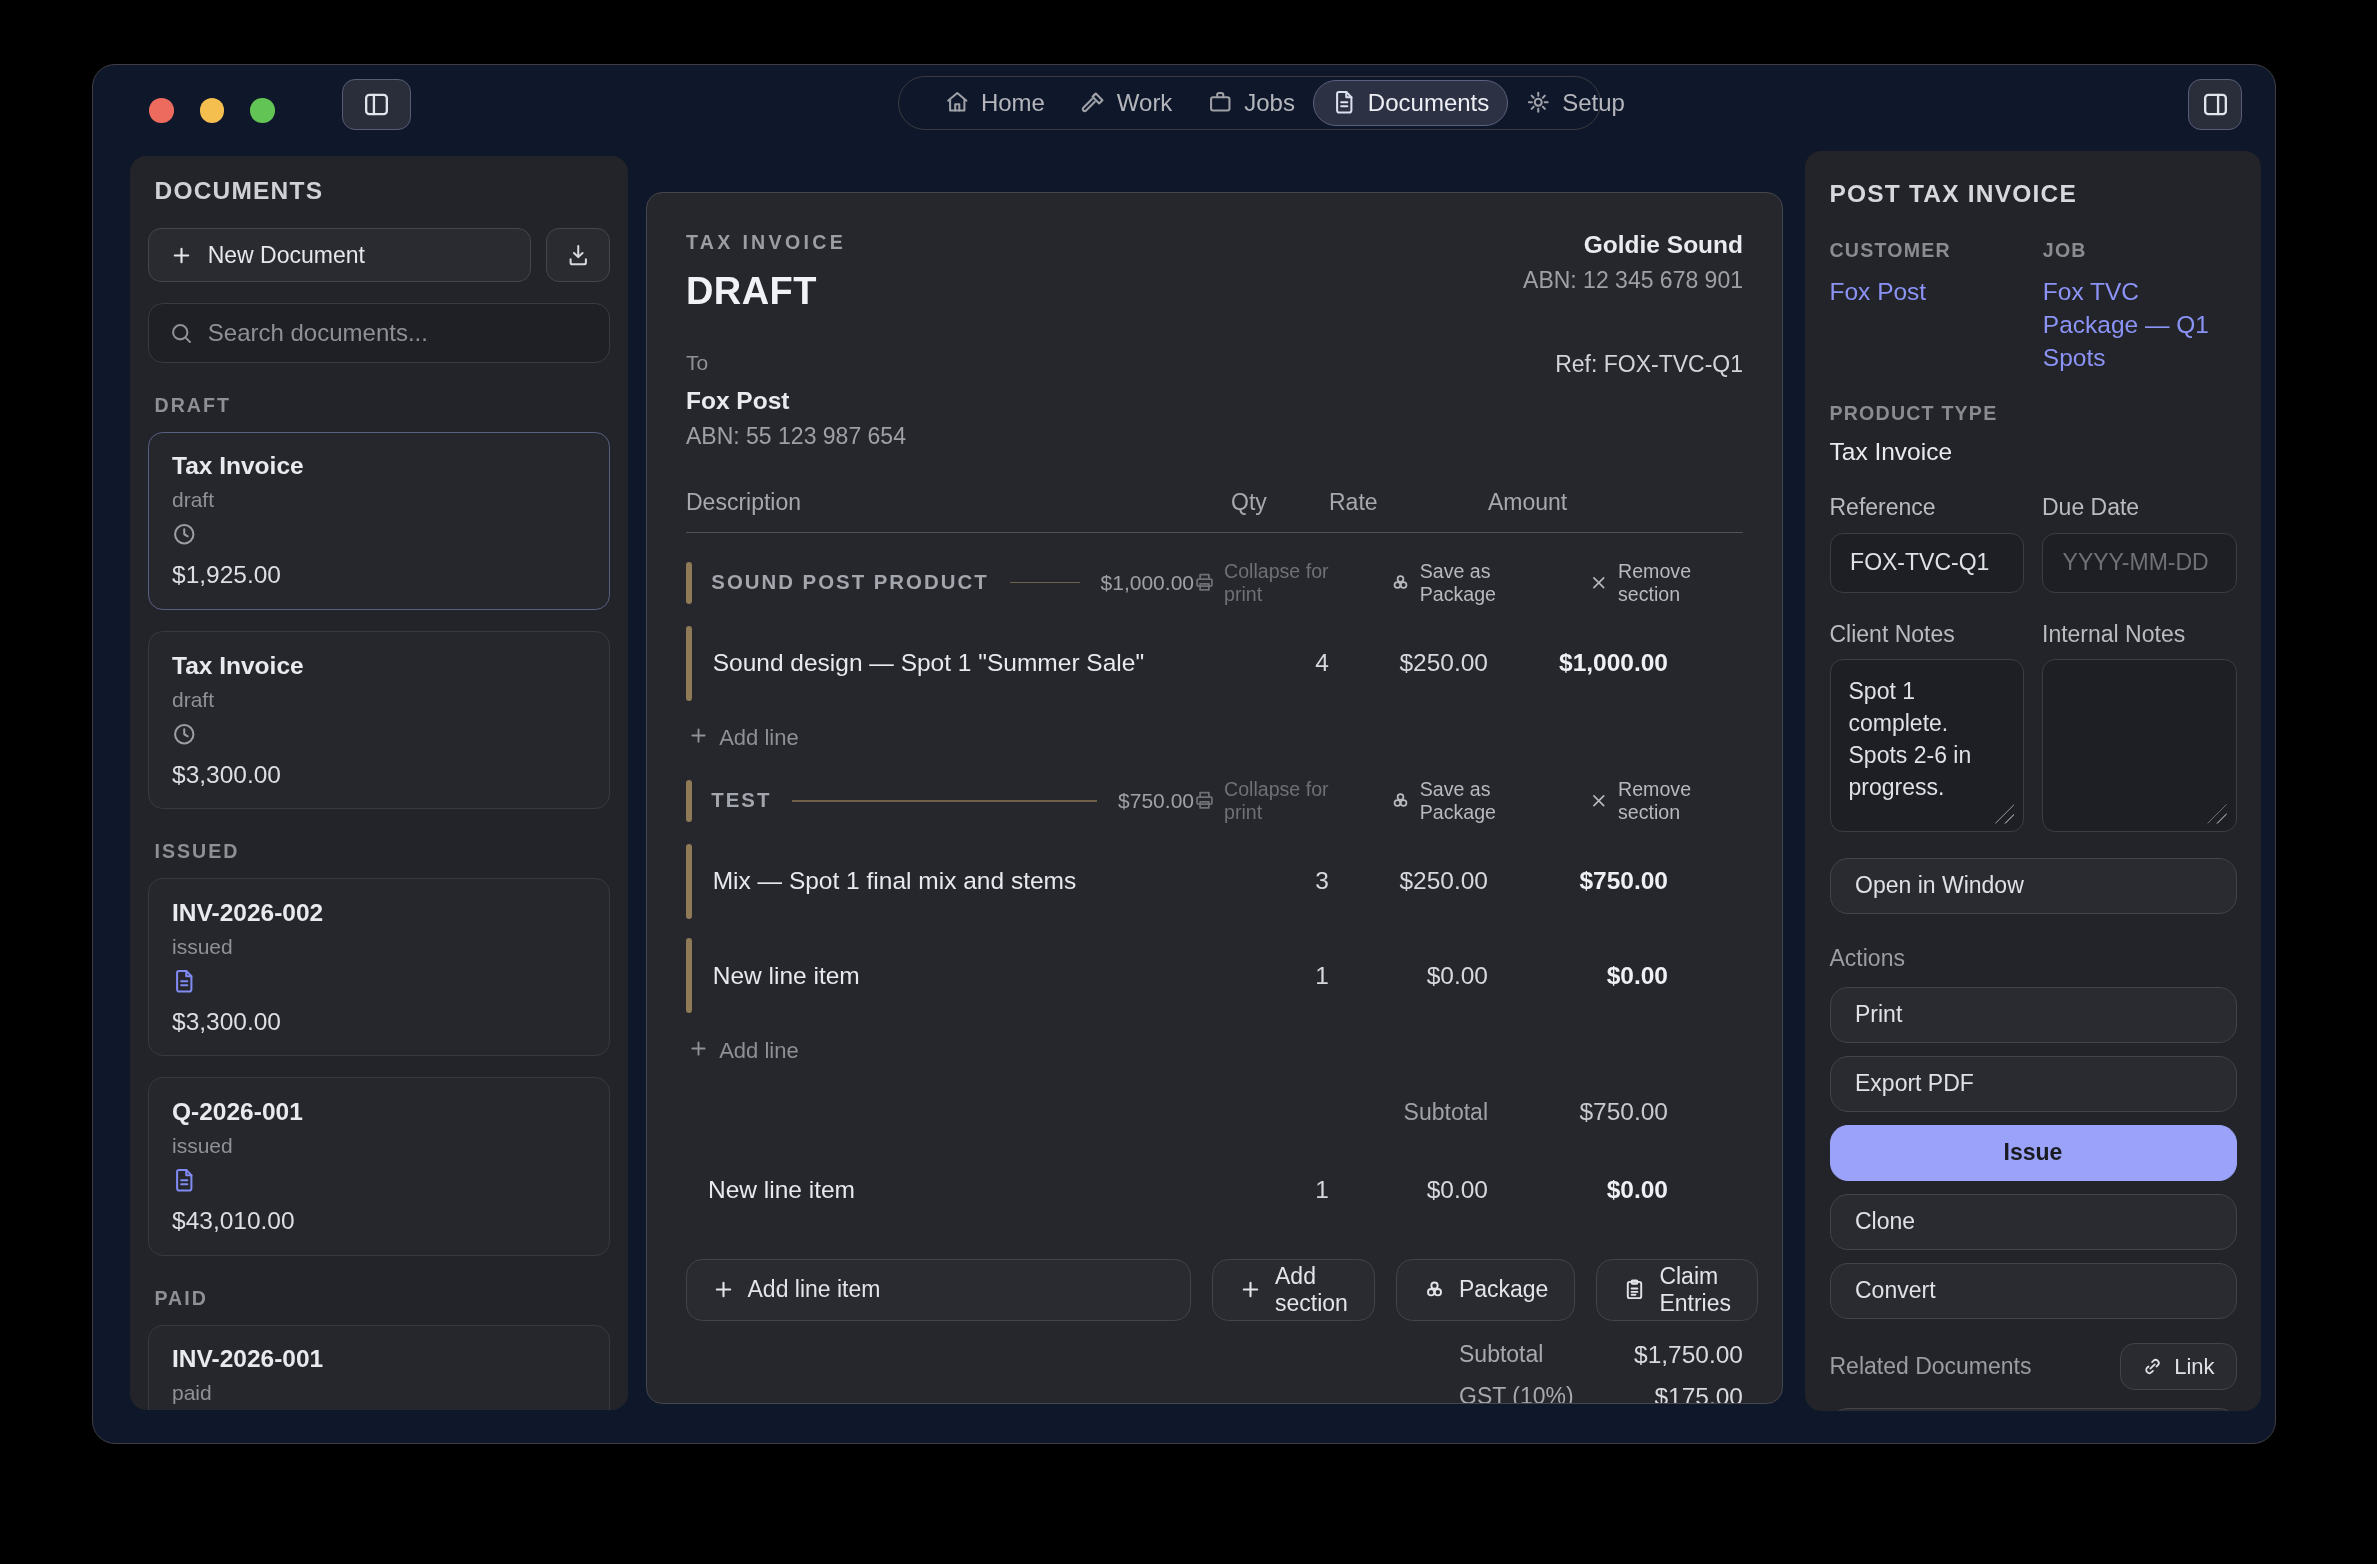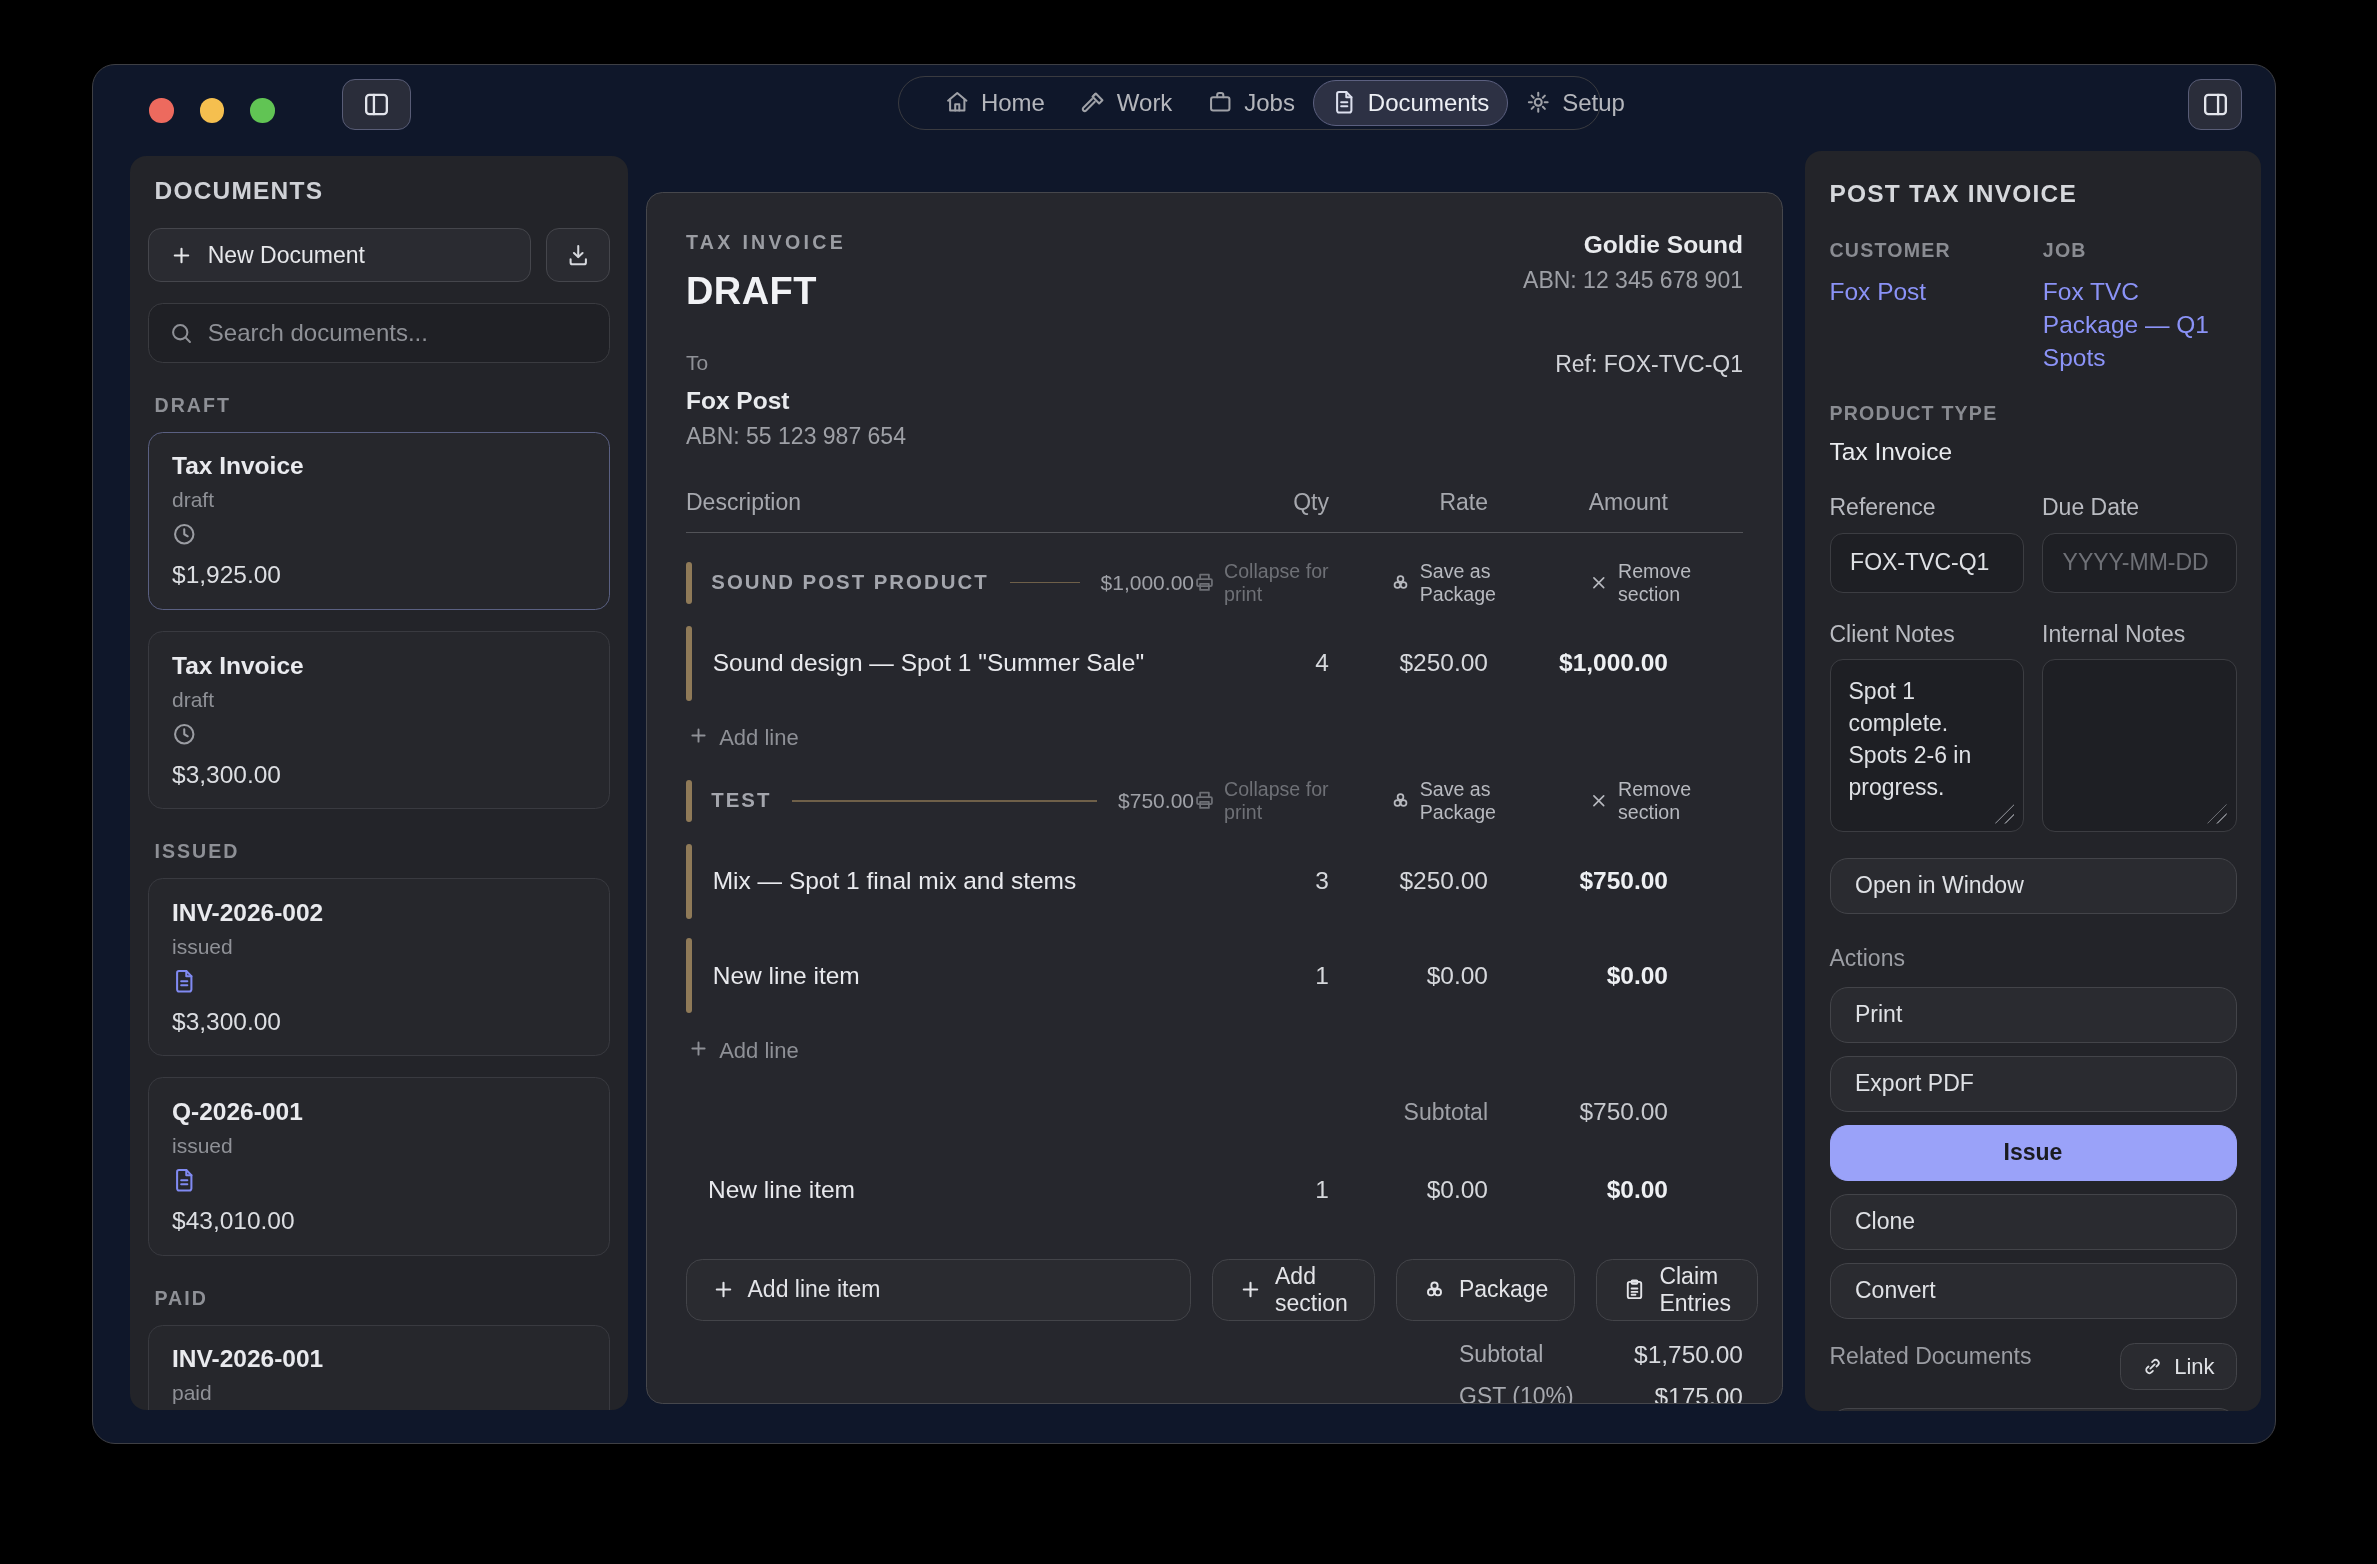"Qty" .grid-cols > .num { text-align: right -> none }
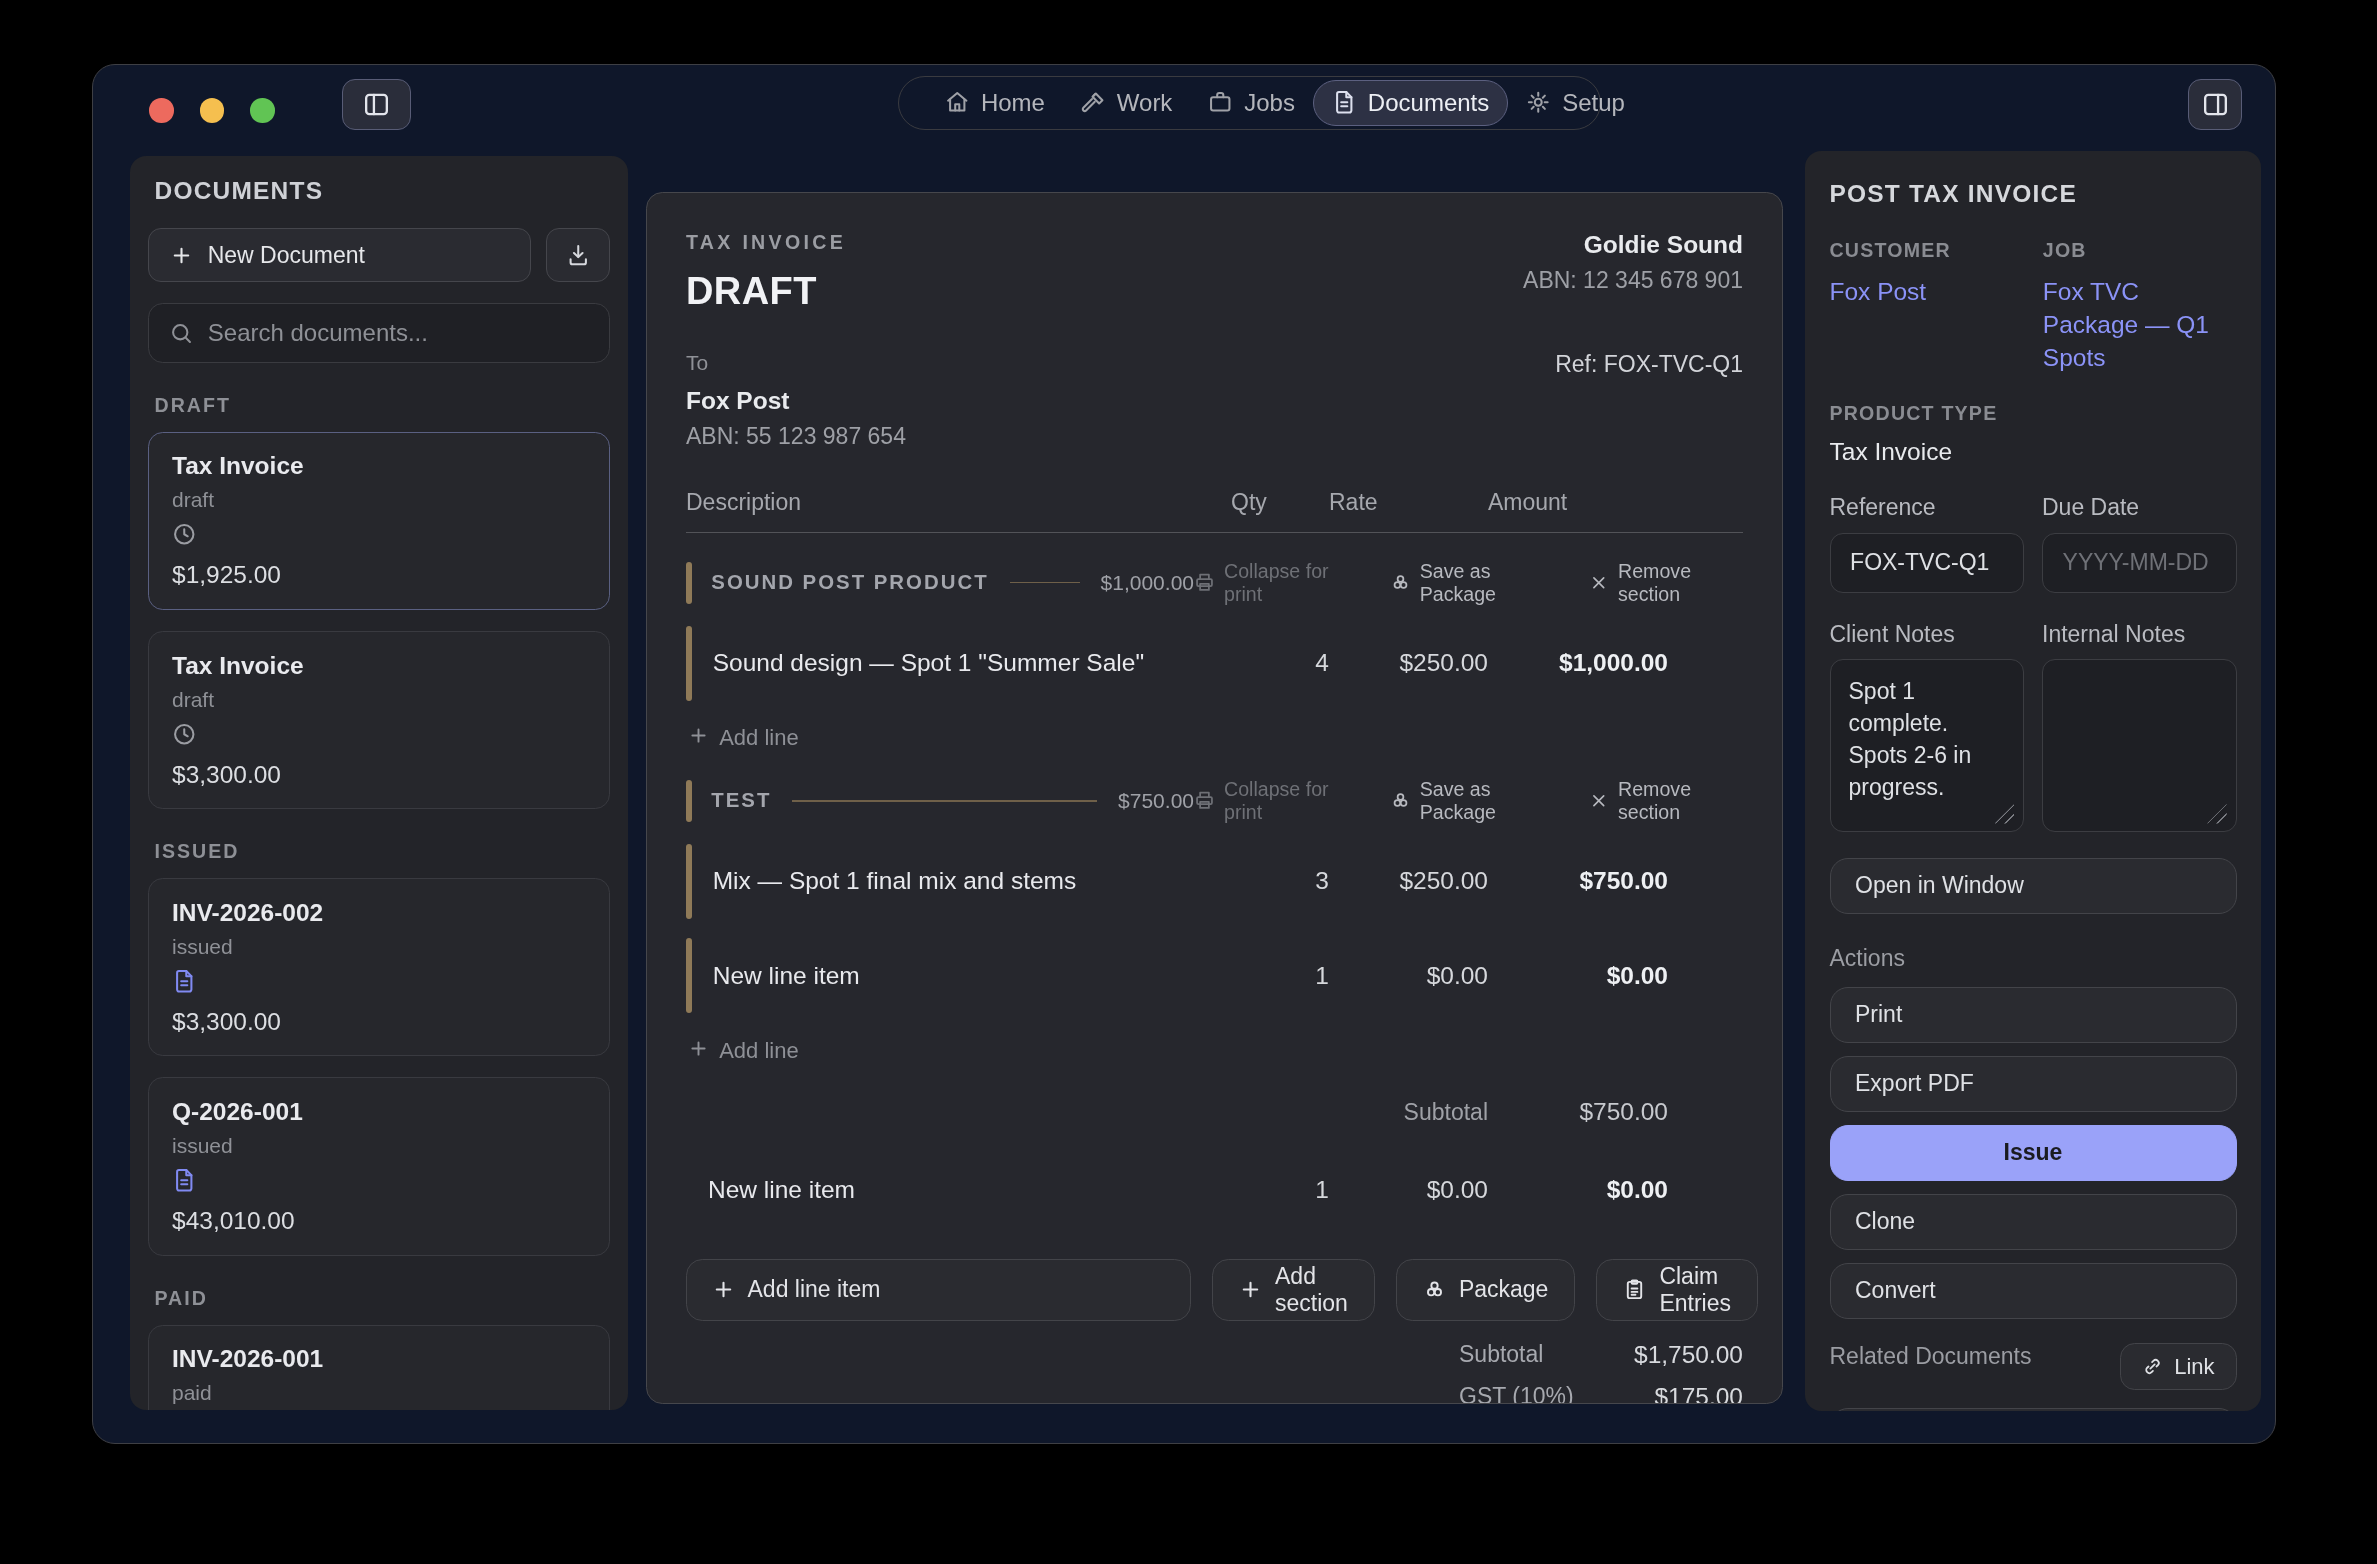"Related Documents" .related-row { align-items: none -> center }
